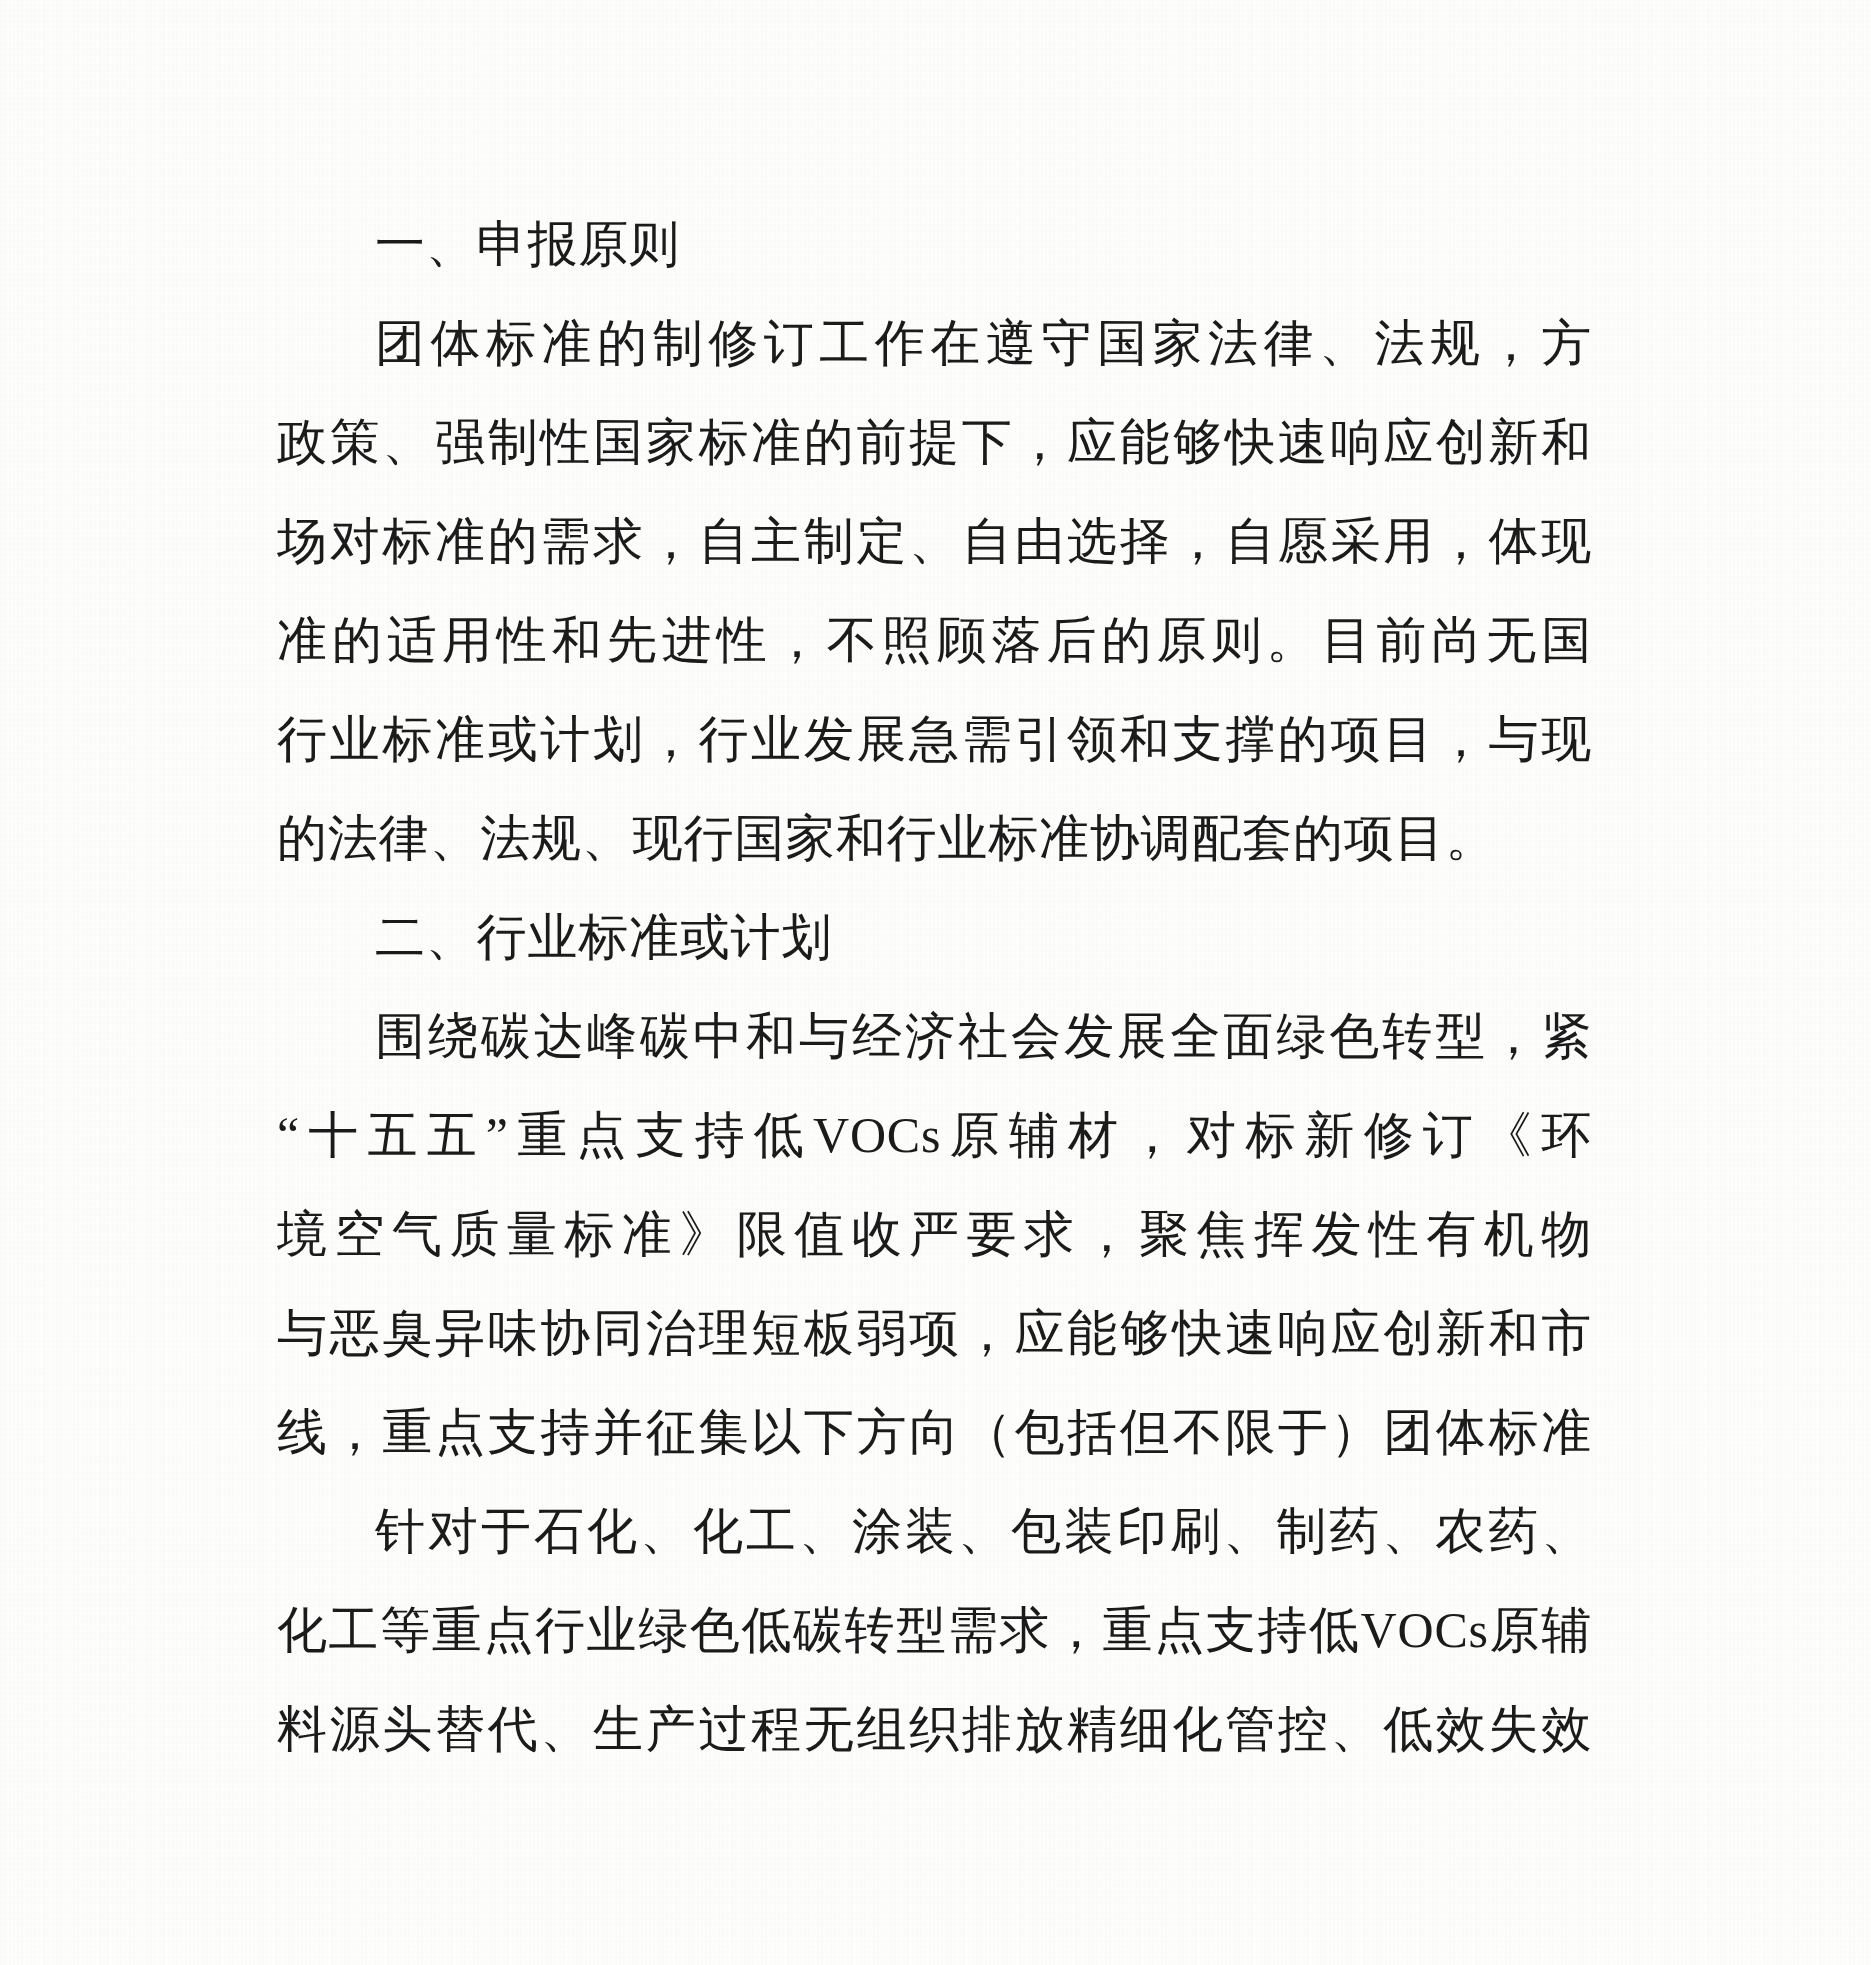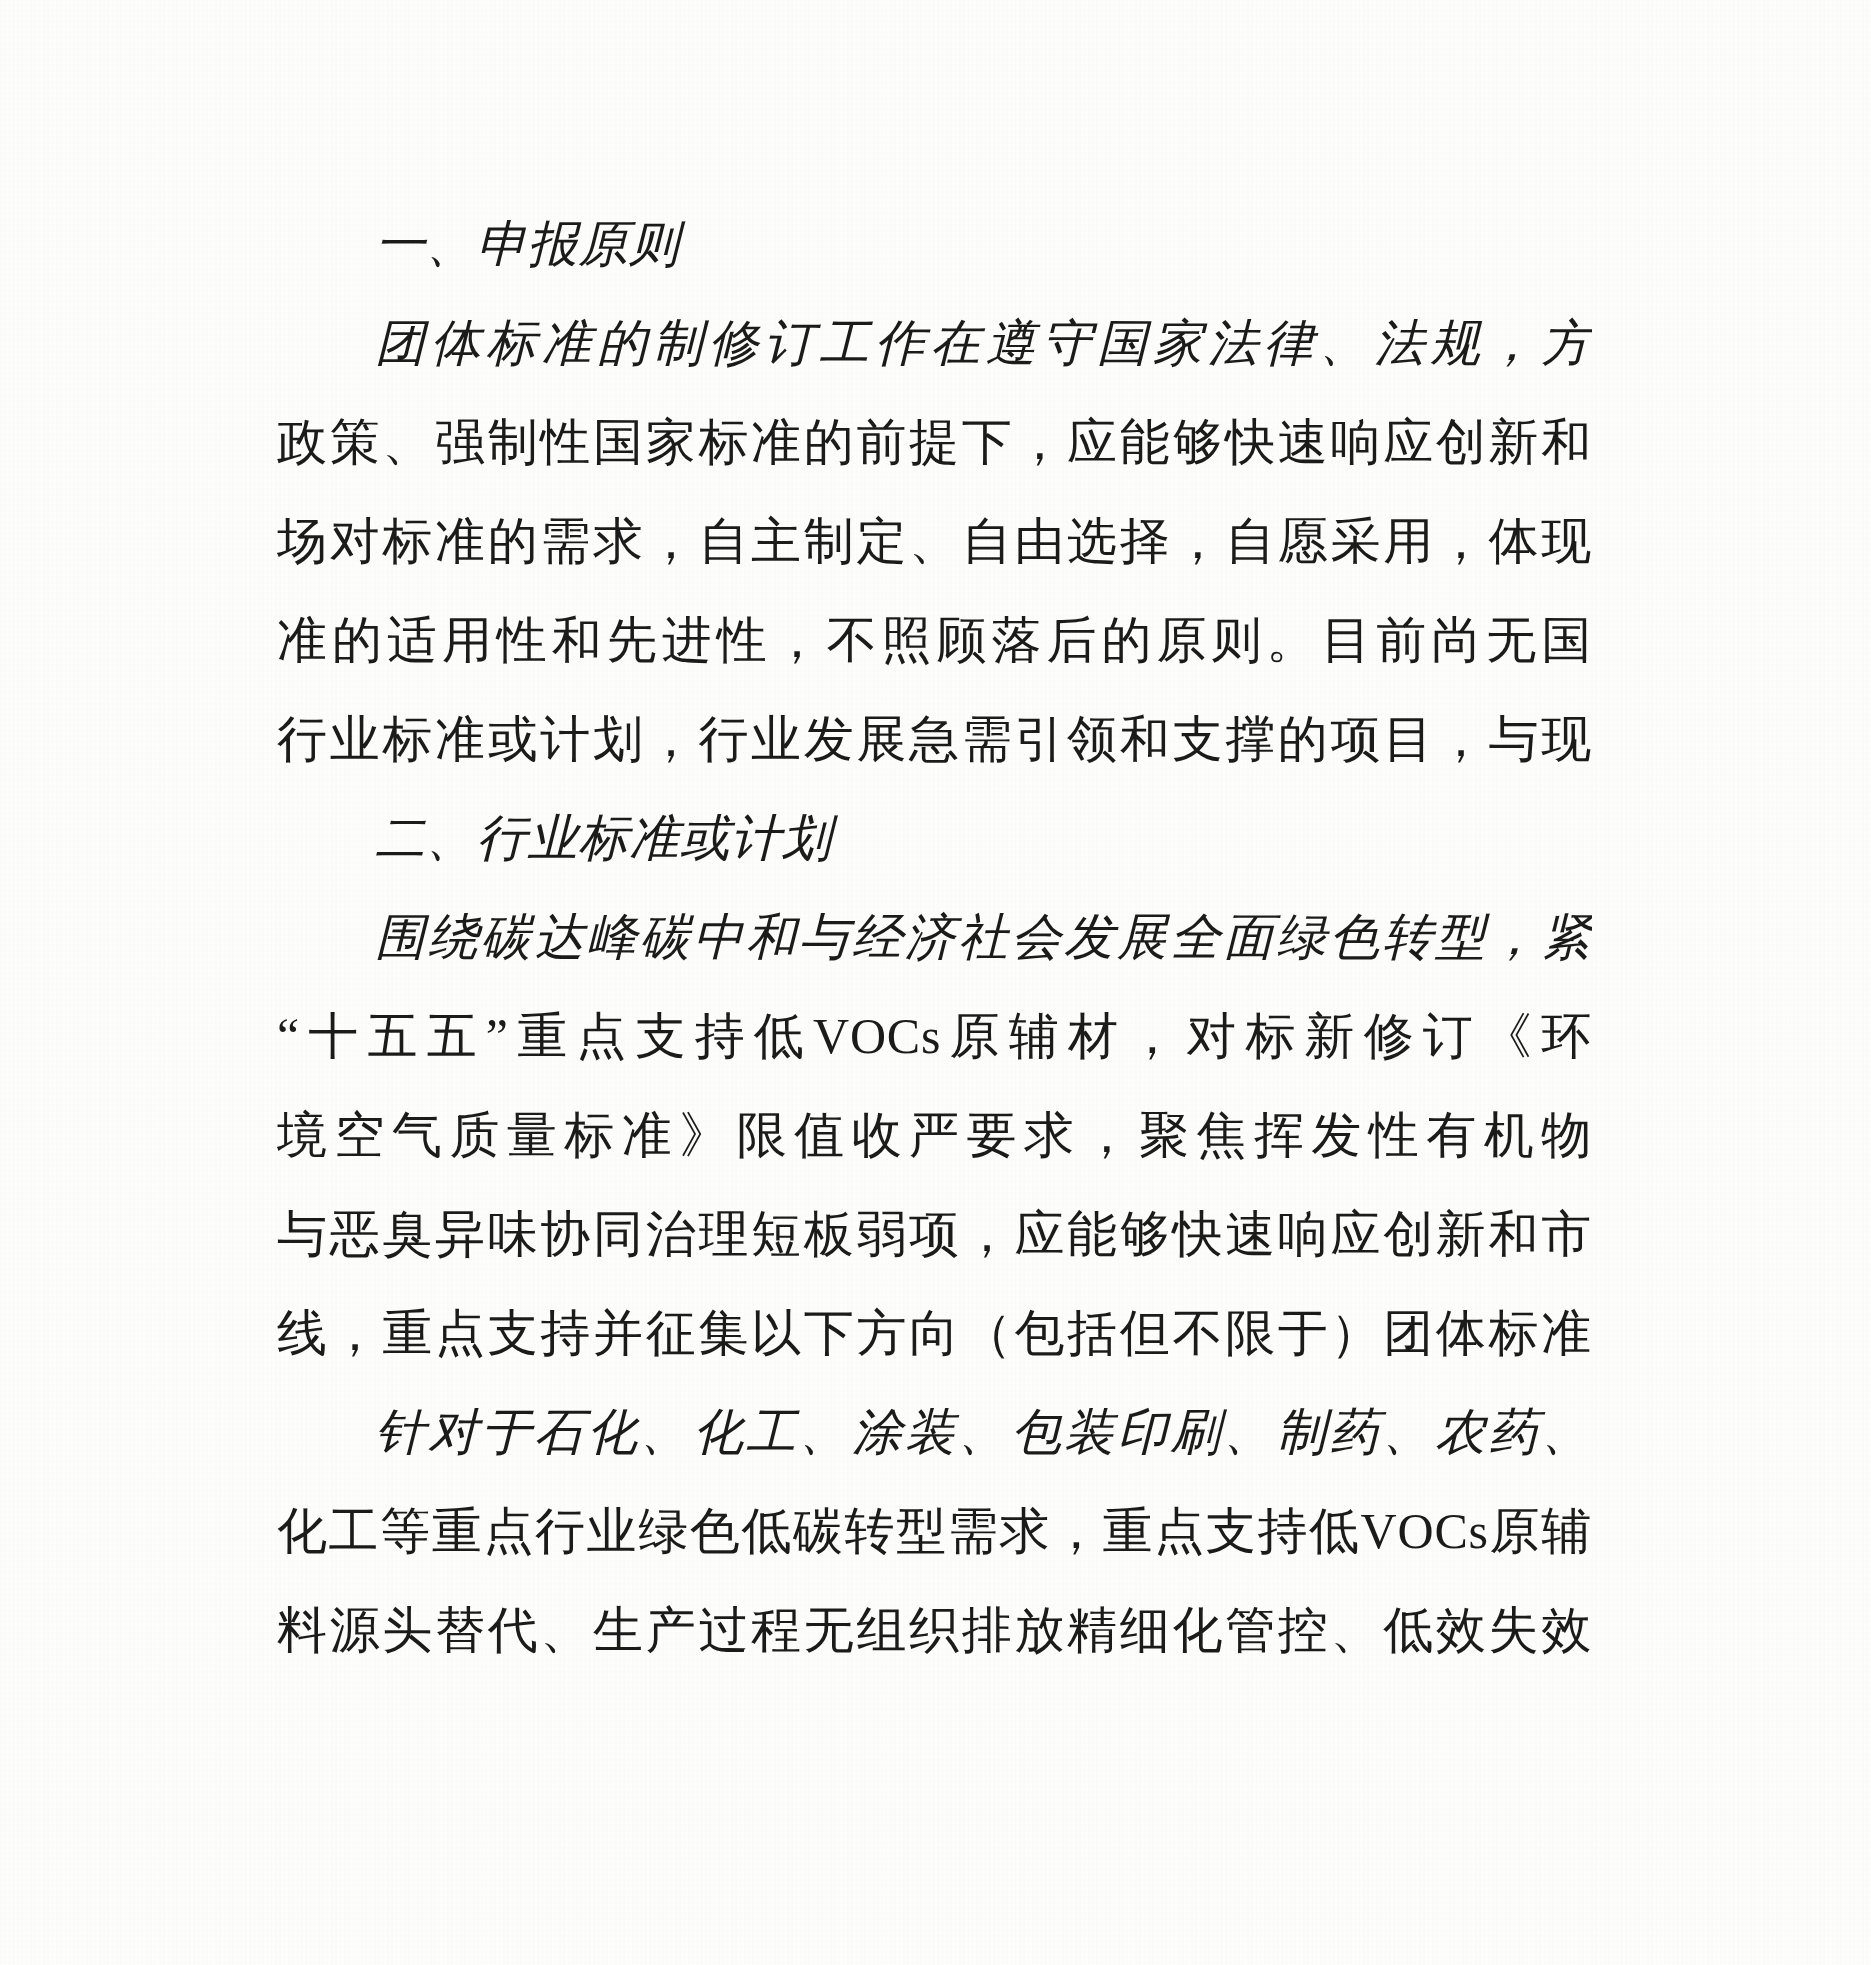"一、申报原则" .line.indent { font-style: italic -> none }
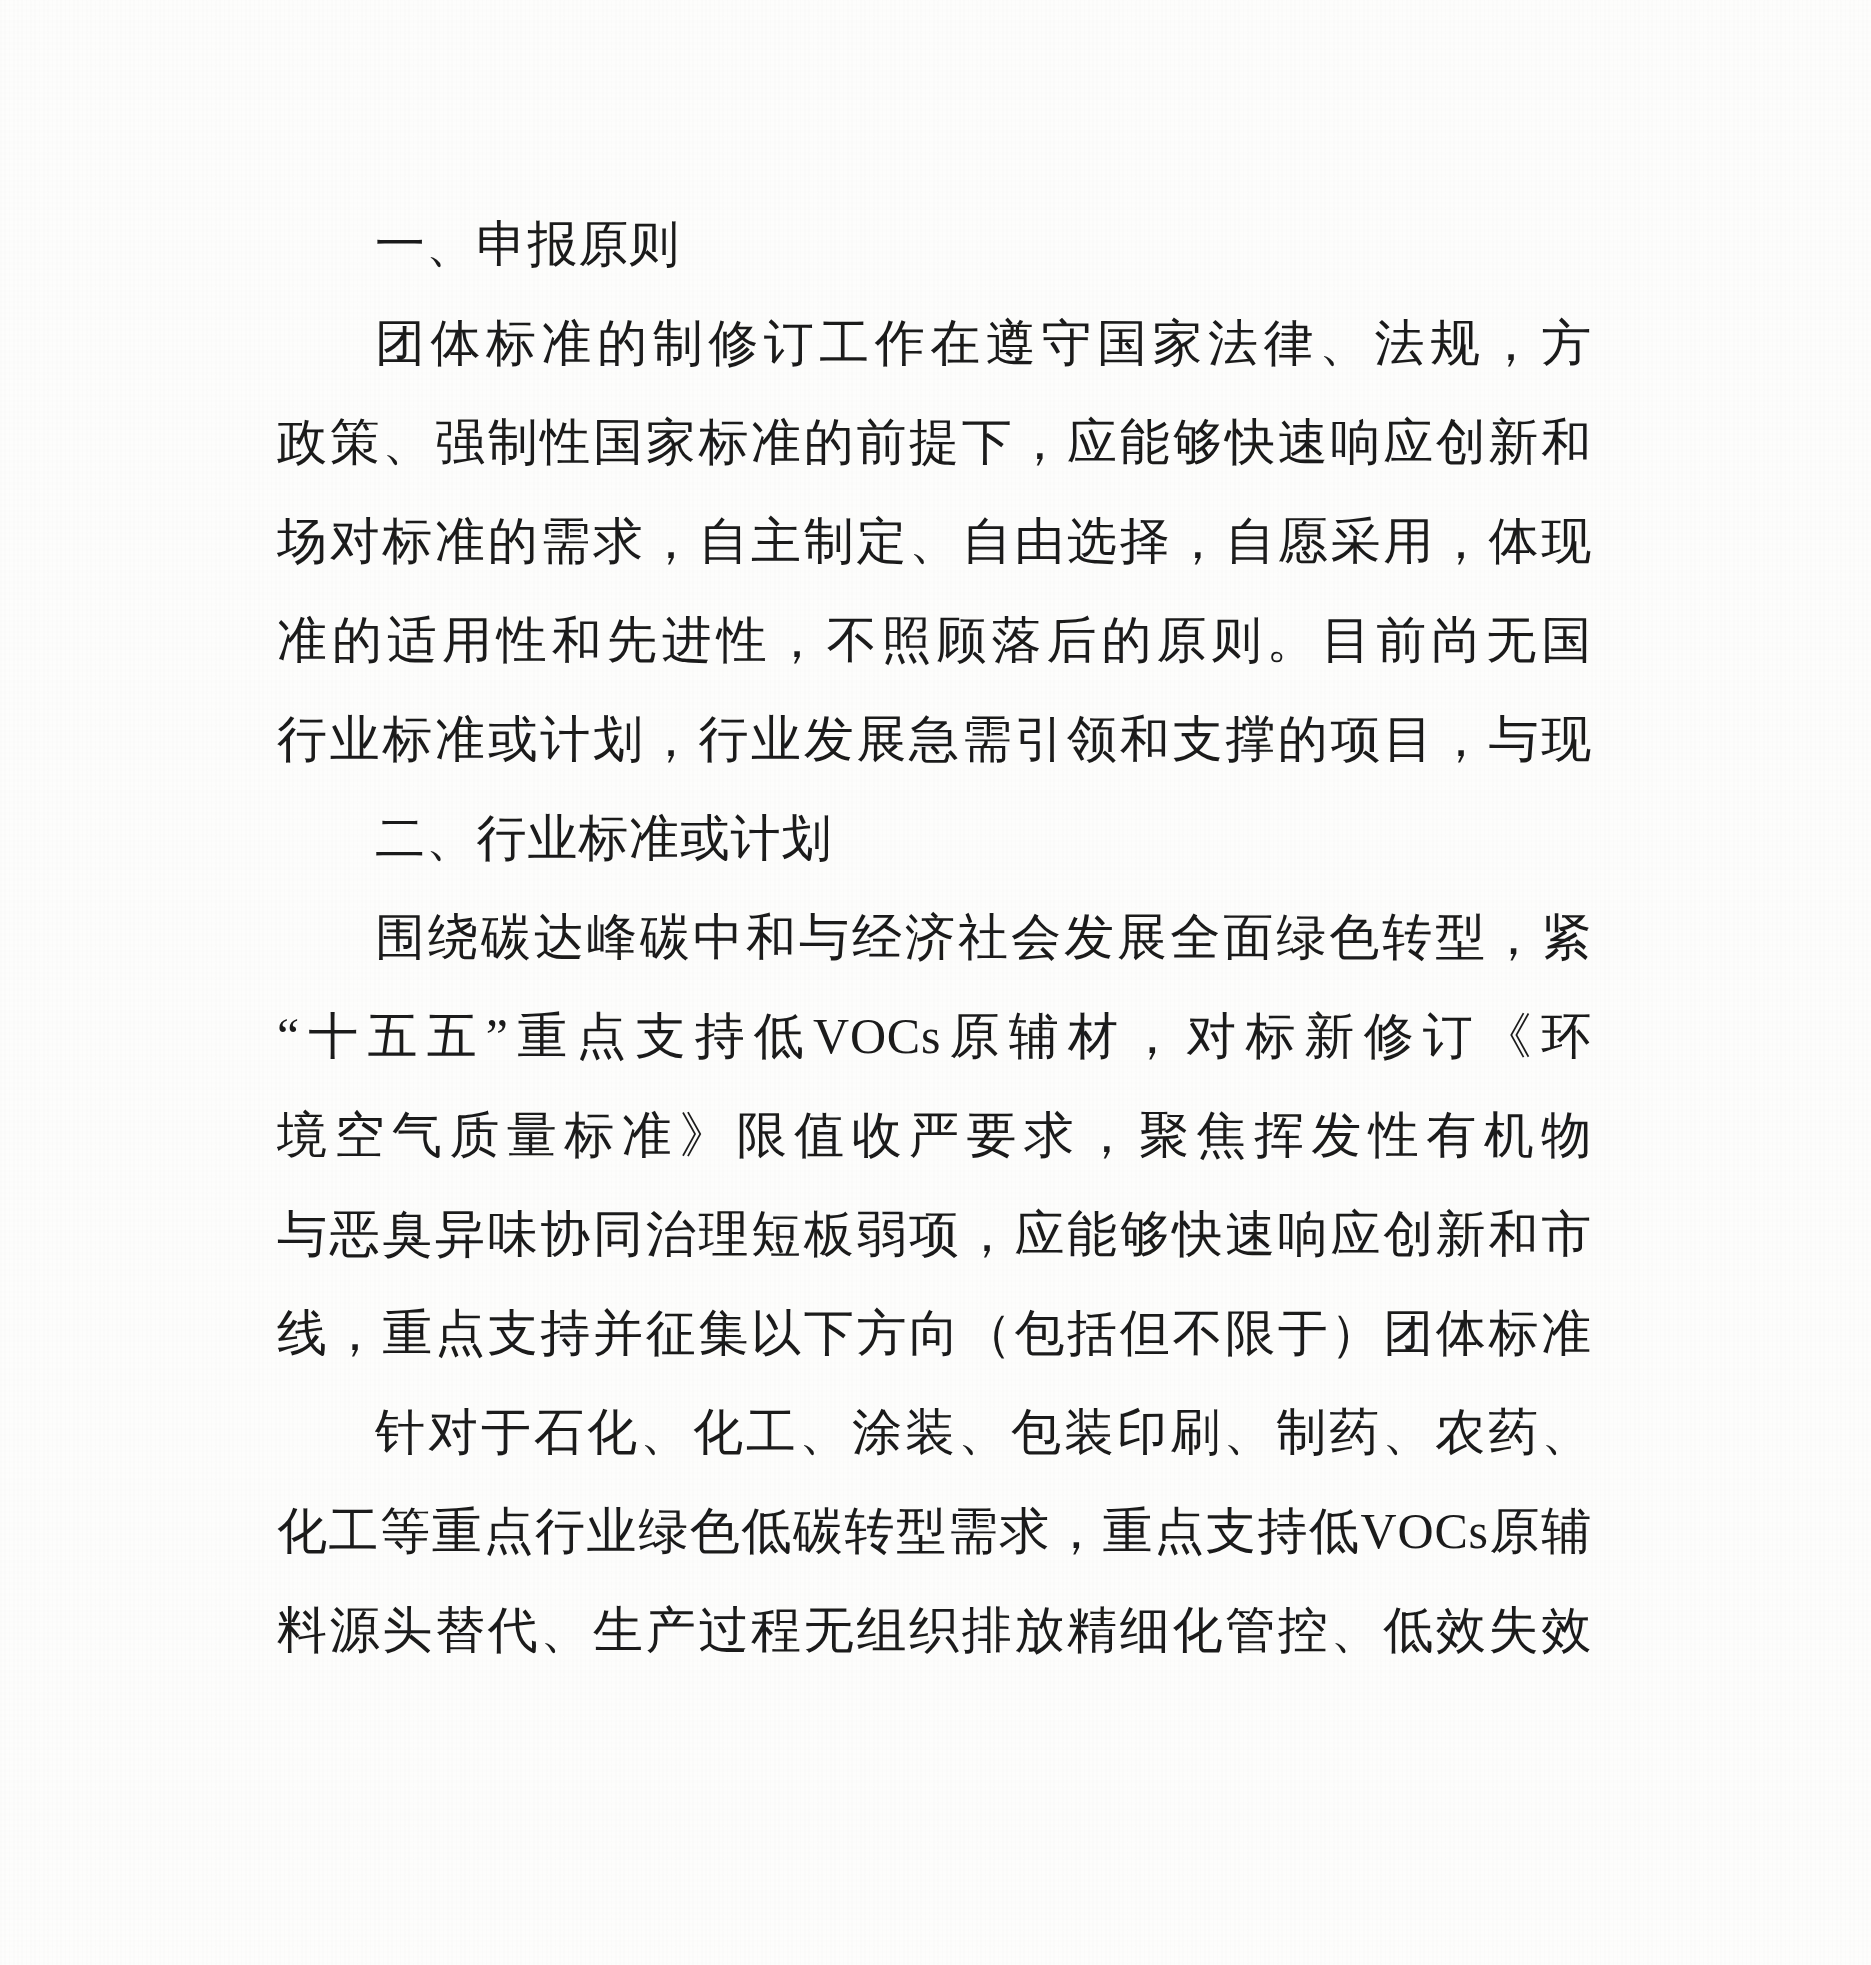"的法律、法规、现行国家和行业标准协调配套的项目。" div.line { html: none -> <div>的法律、法规、现行国家和行业标准协调配套的项目。</div> }
